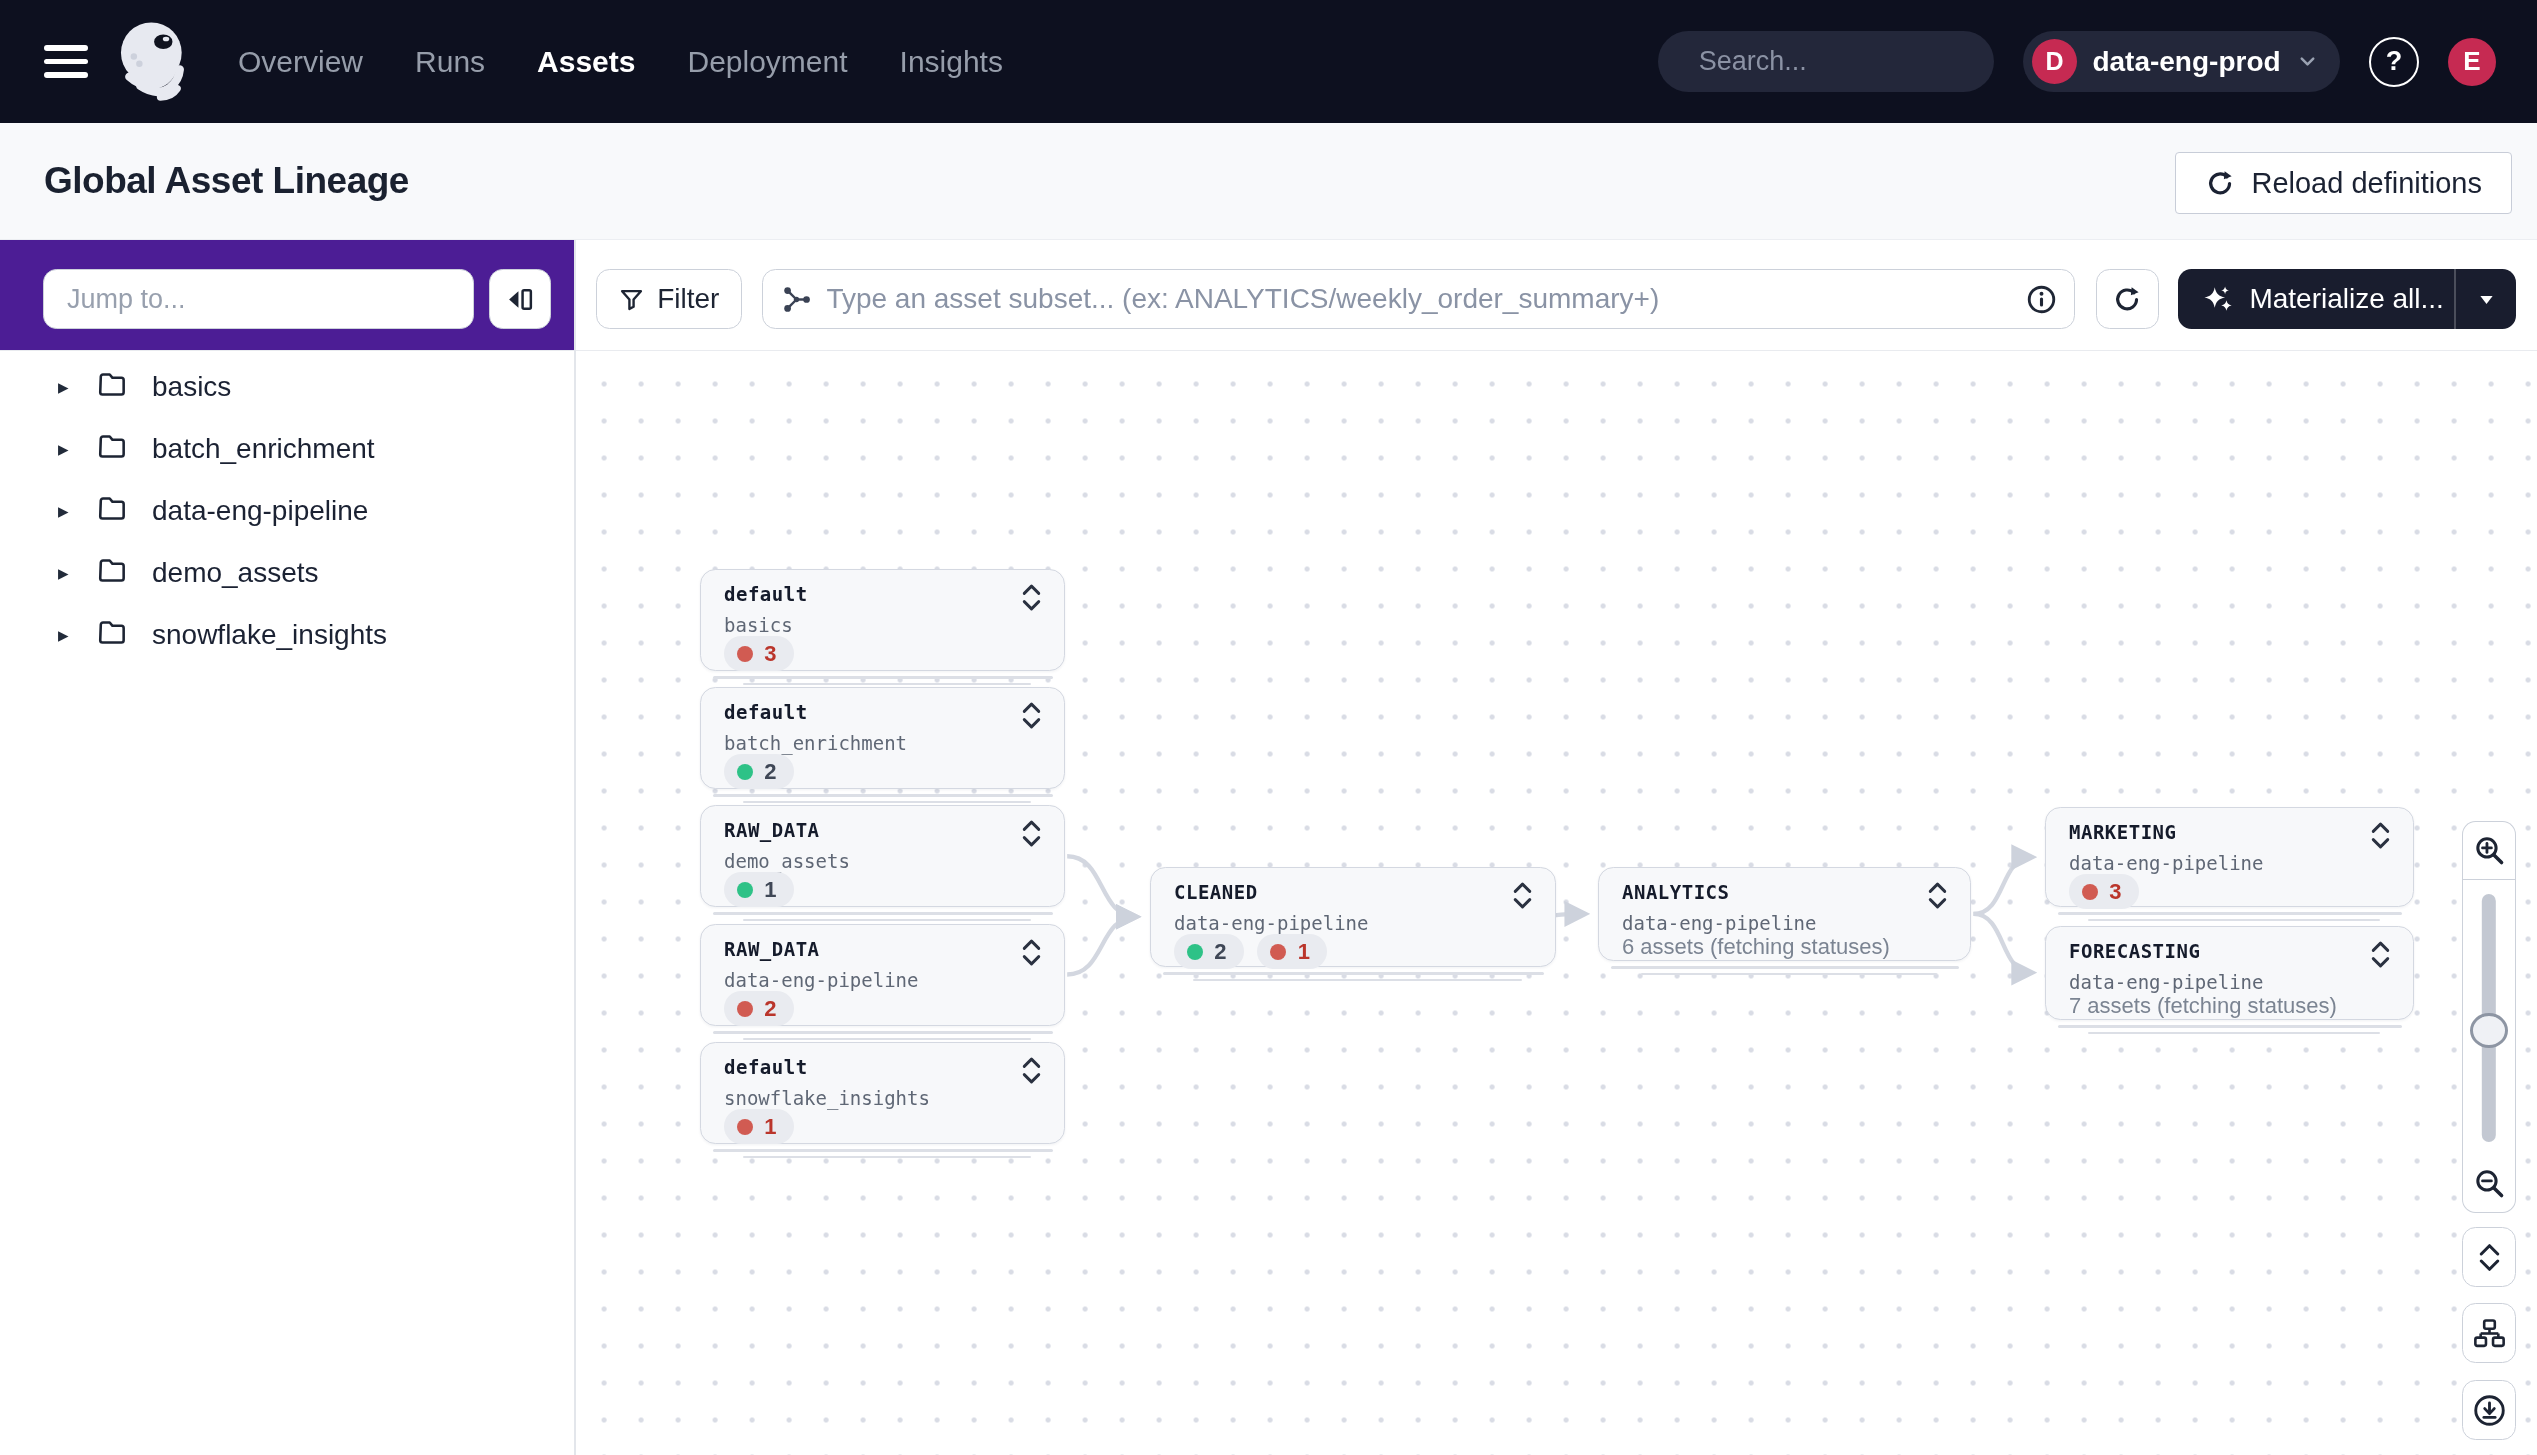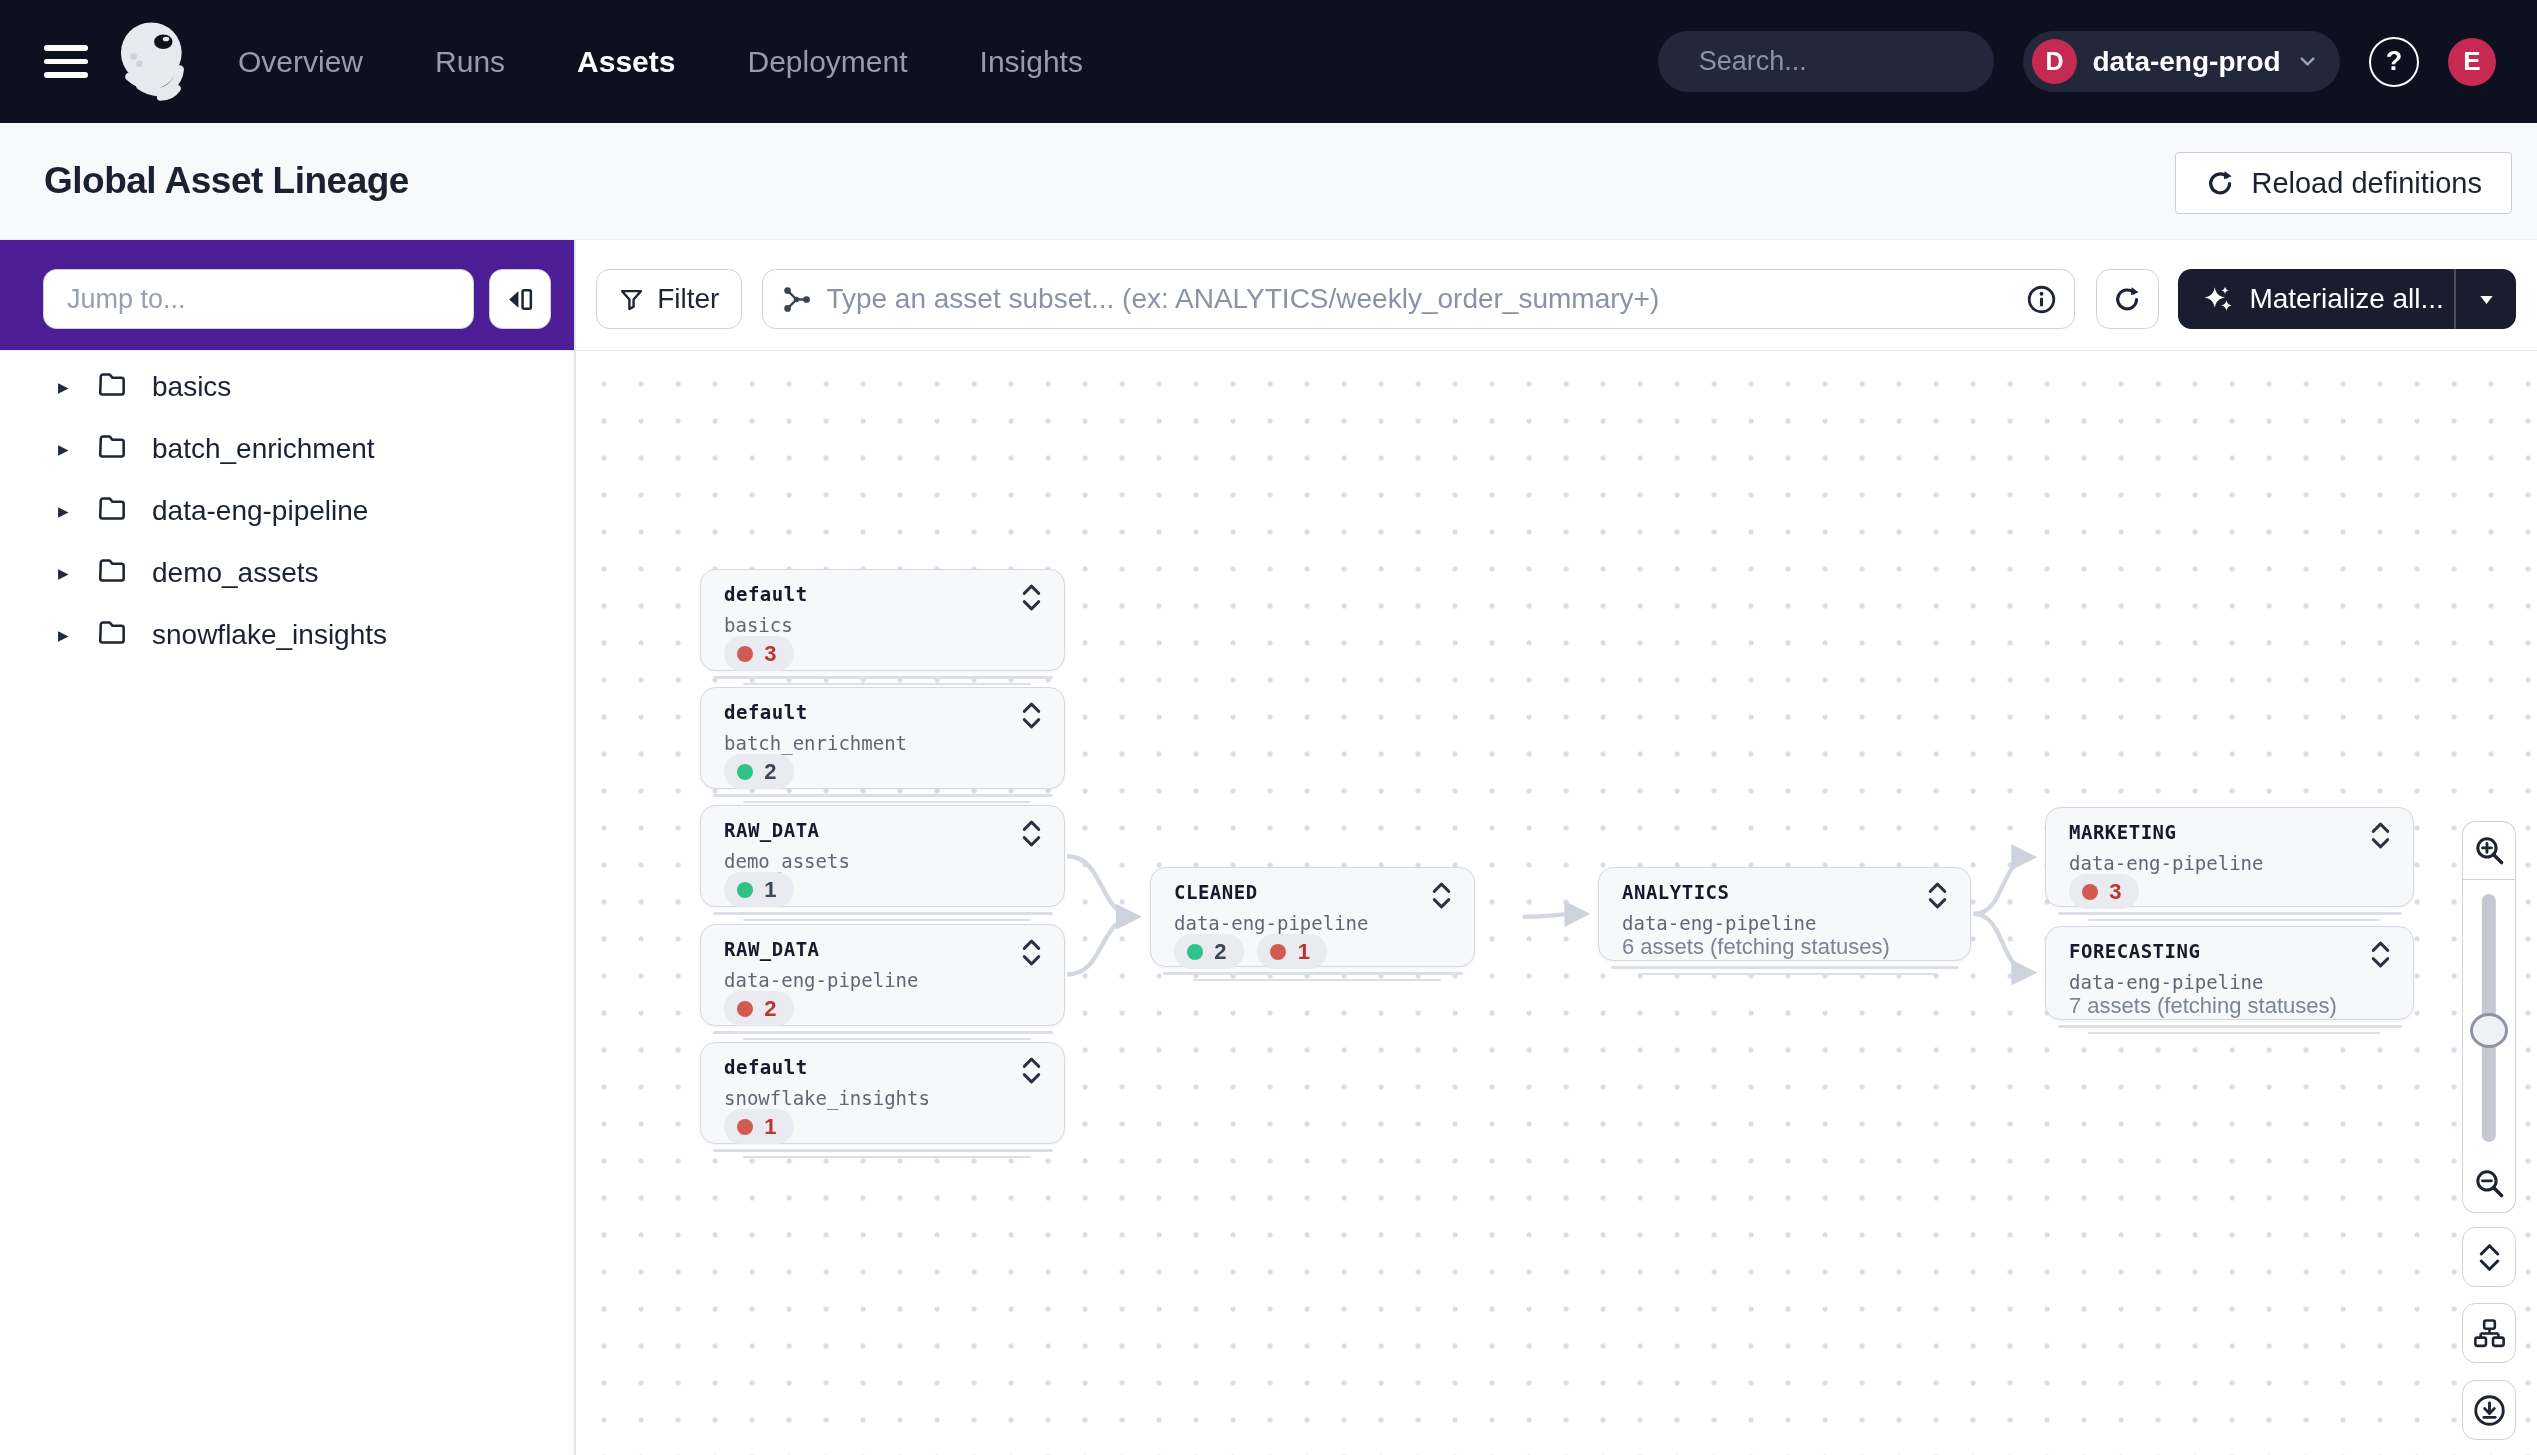"Overview" .nav-links { gap: 72px -> 52px }
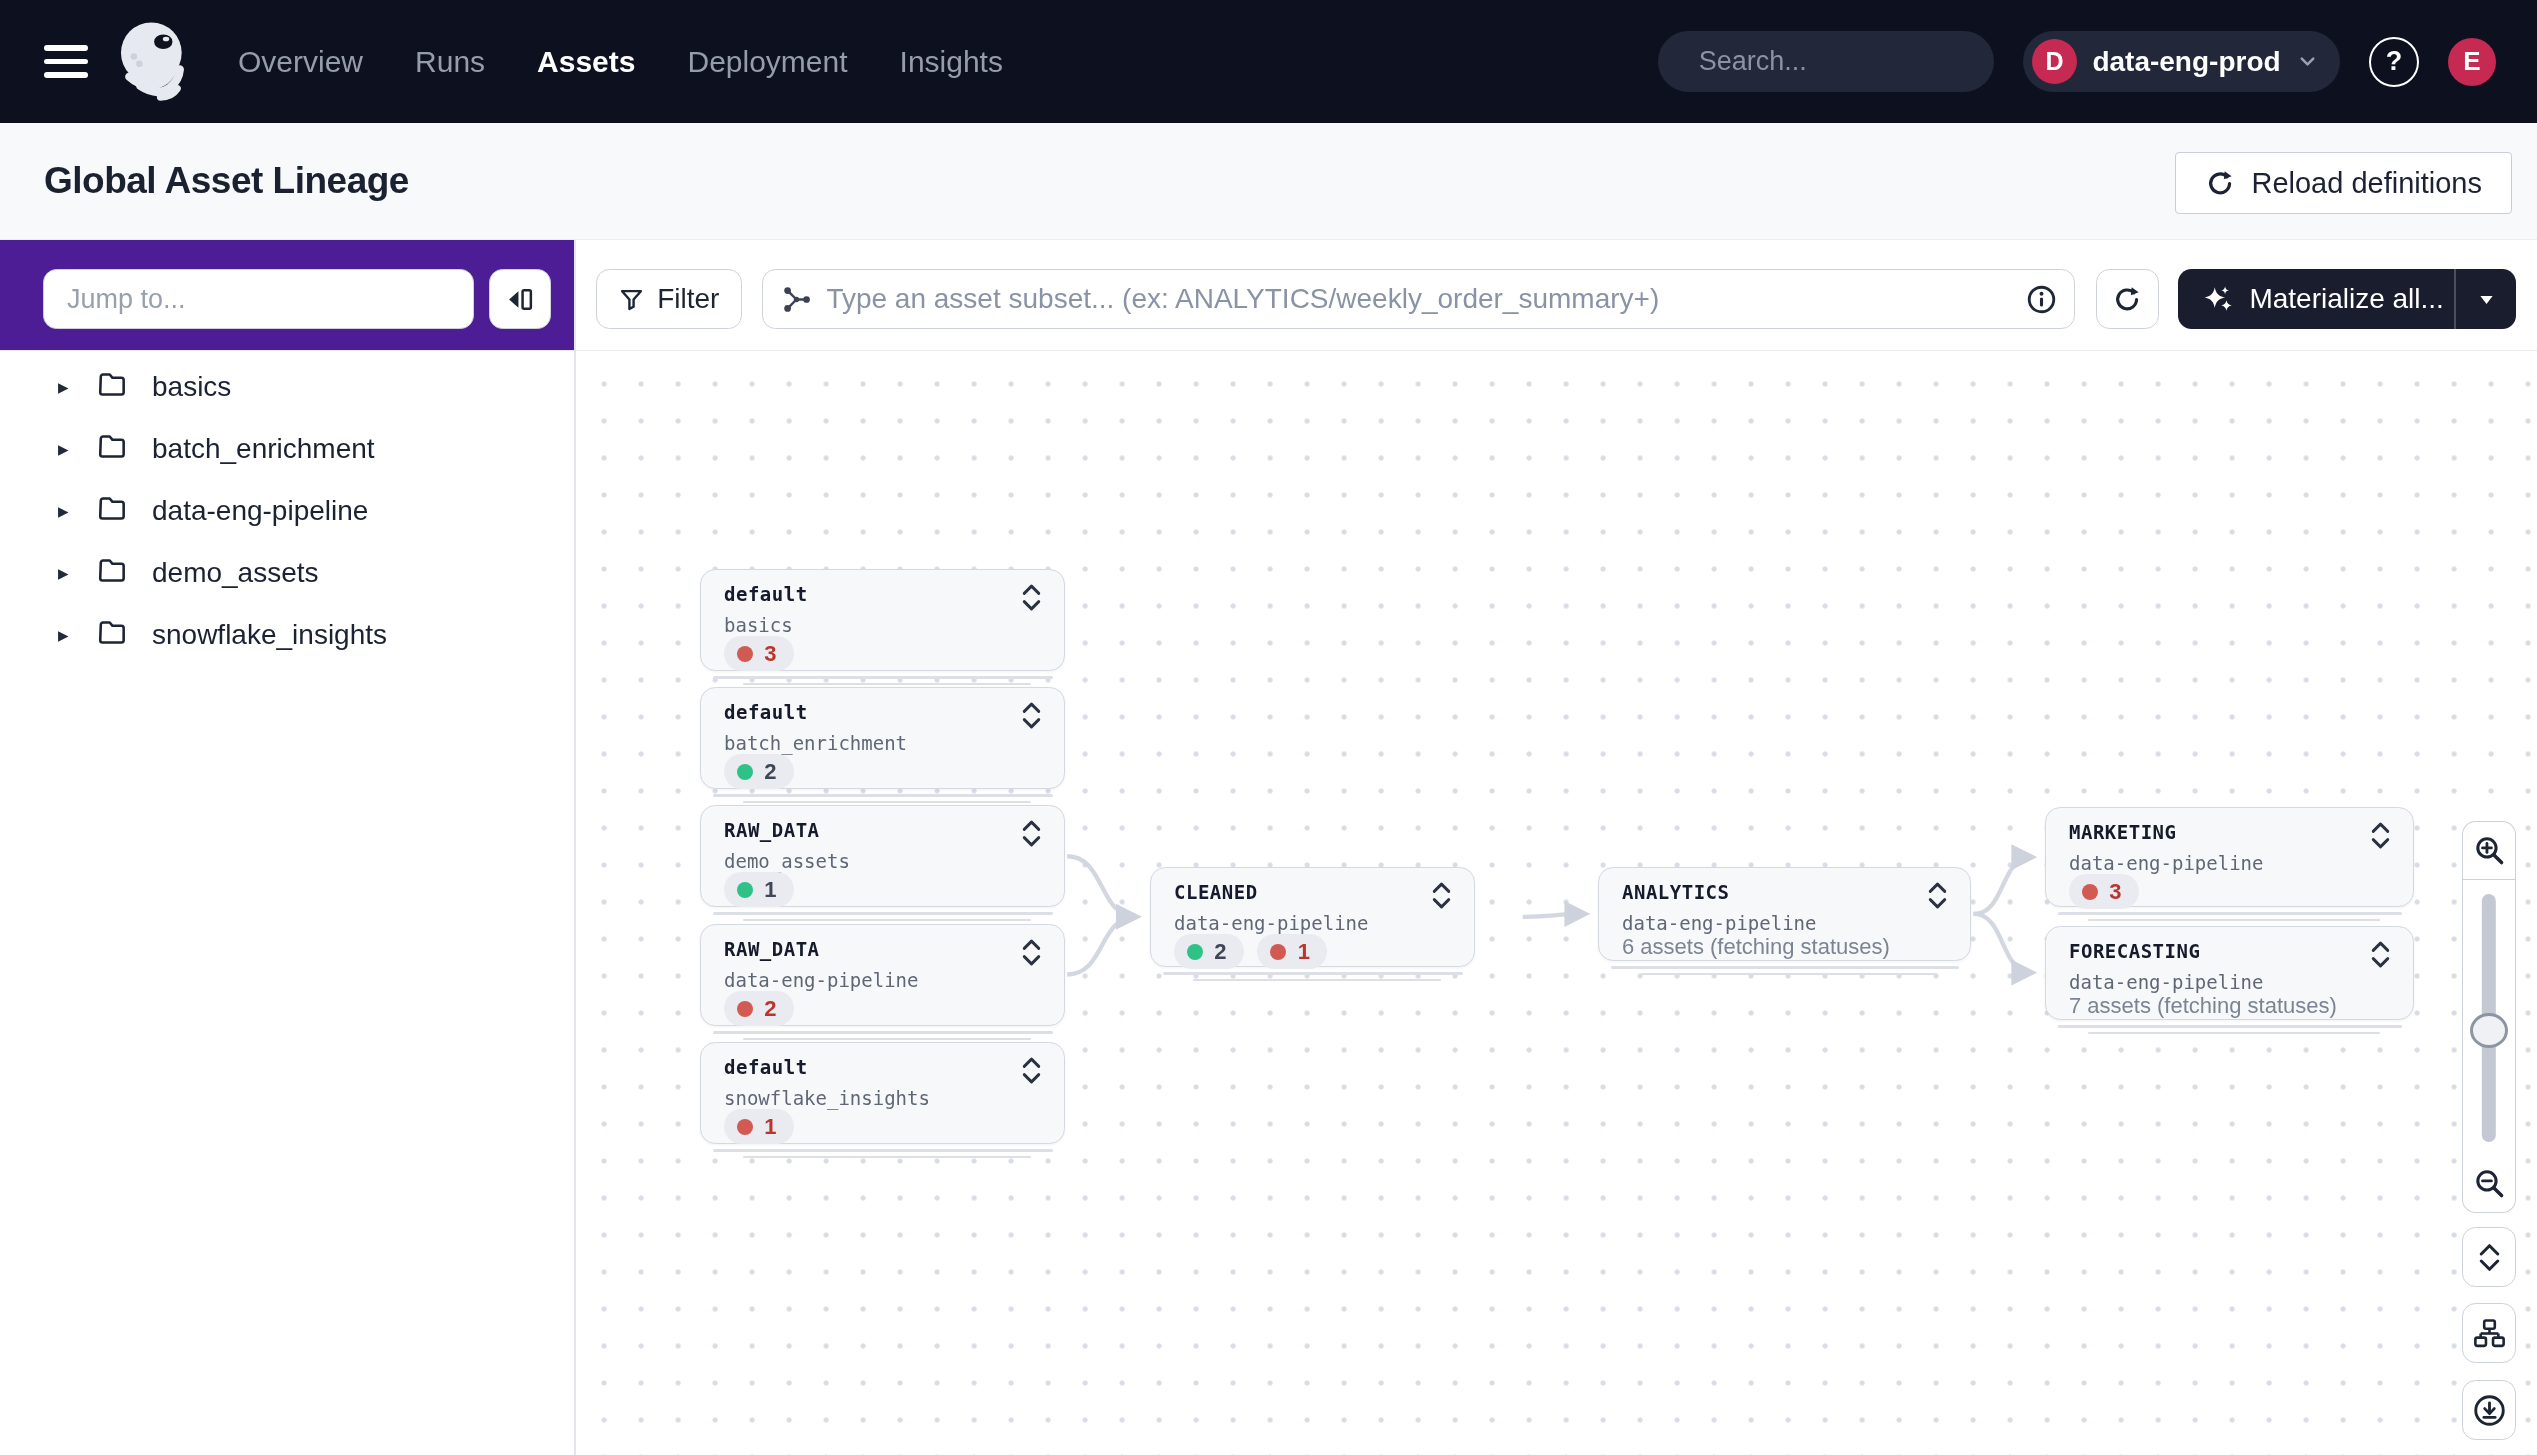"CLEANED" div.node { width: 325px -> 406px }
